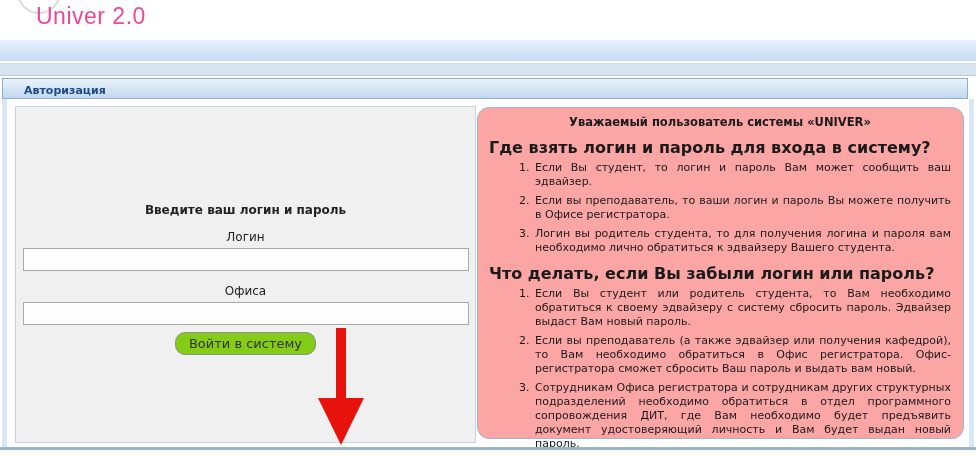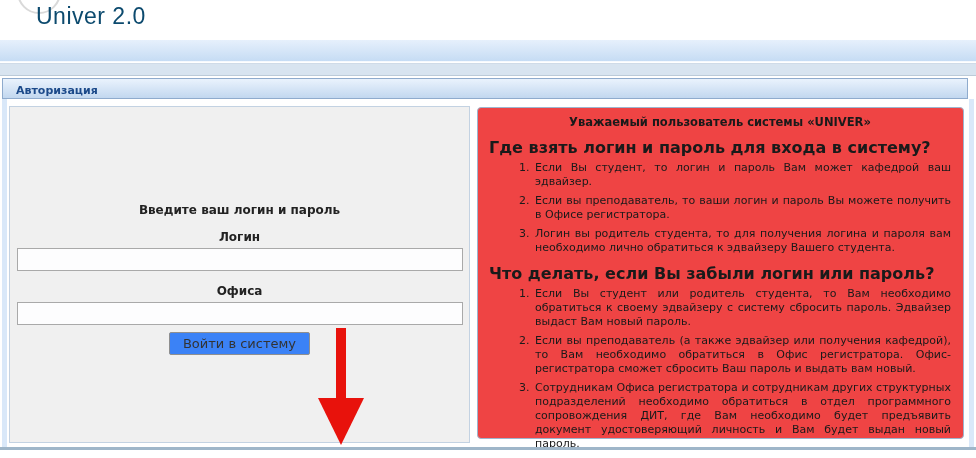"Univer 2.0" .app-title { color: #0c4a6e -> #ec4899 }
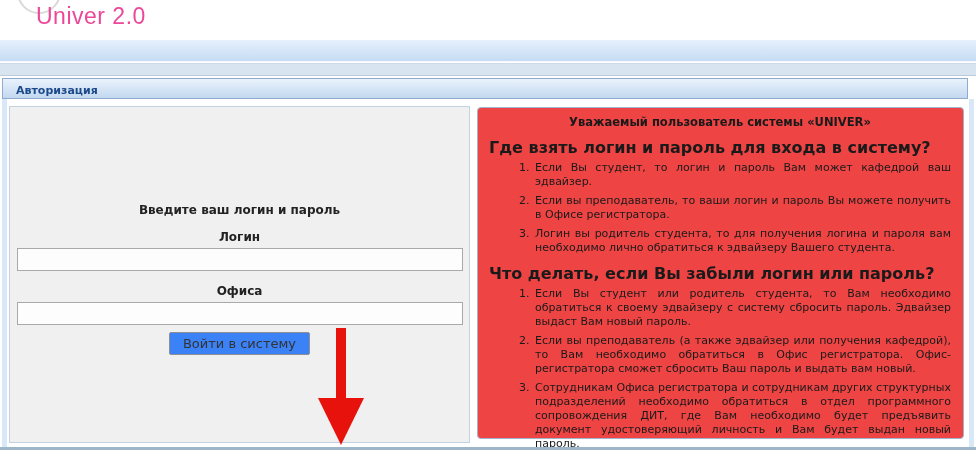"Авторизация" .auth-titlebar { padding: 5px 0 0 13px -> 5px 0 0 21px }
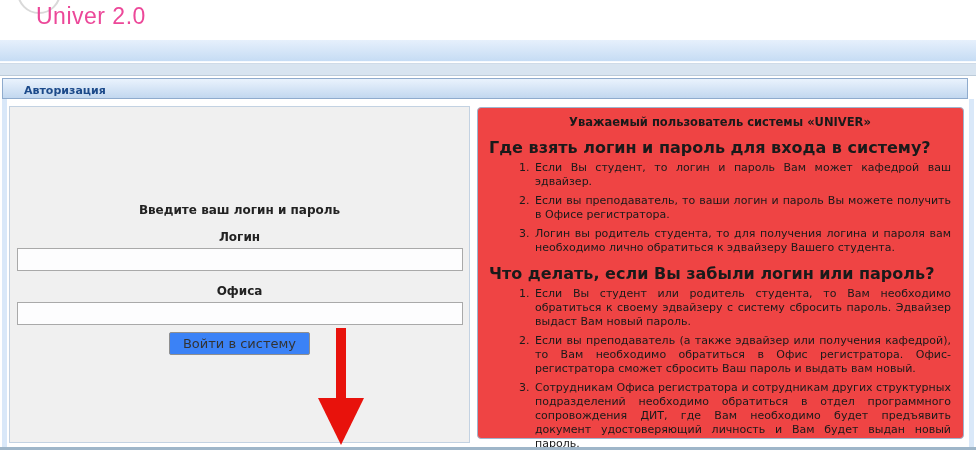"Уважаемый пользователь системы «UNIVER»" .right-panel { background: #ef4444 -> #fca5a5; border-radius: 4px -> 12px }
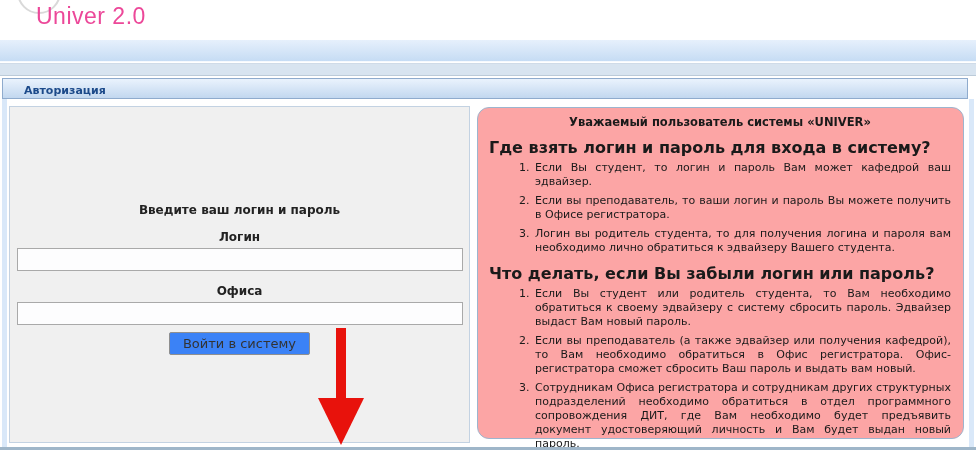"Если Вы студент, то логин" li { text: кафедрой -> сообщить }
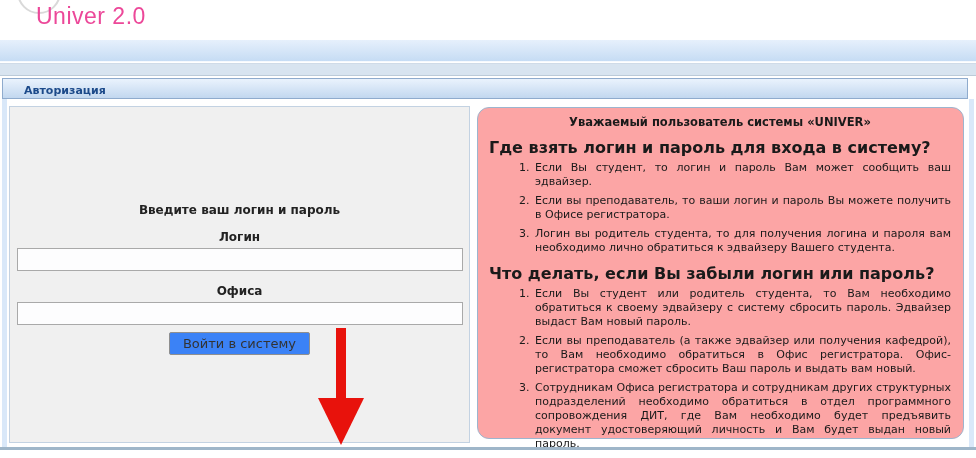"Введите ваш логин и пароль" .left-panel { left: 9px -> 15px }
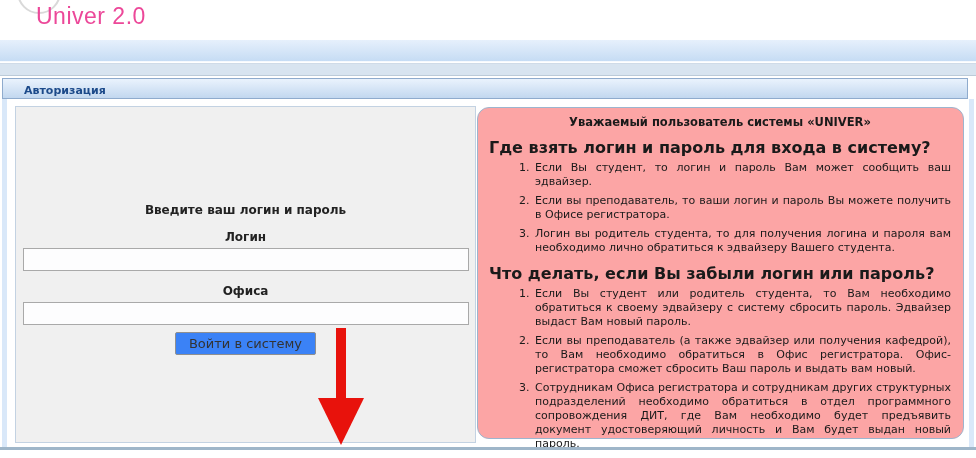"Логин" .field-label { font-weight: bold -> normal }
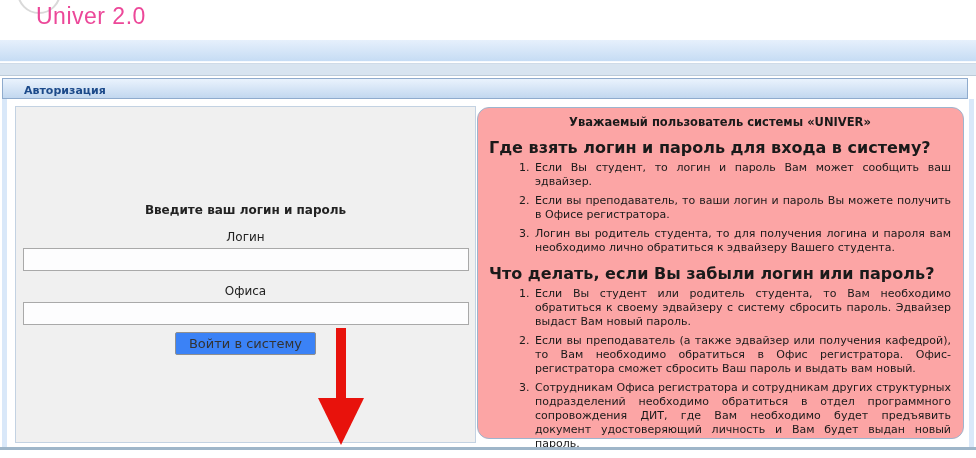"Войти в систему" .submit-btn { background: #3b82f6 -> #84cc16; border-radius: 2px -> 10px }
